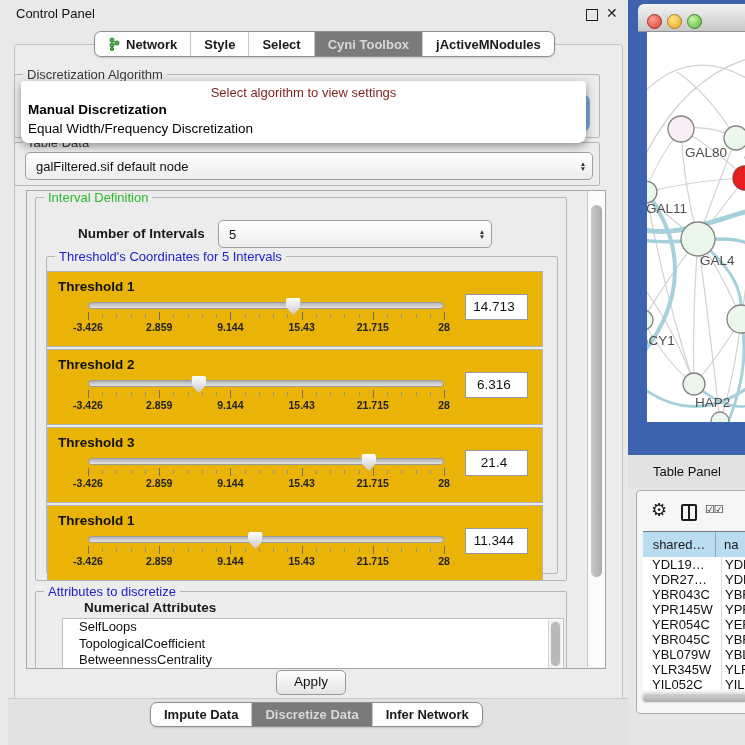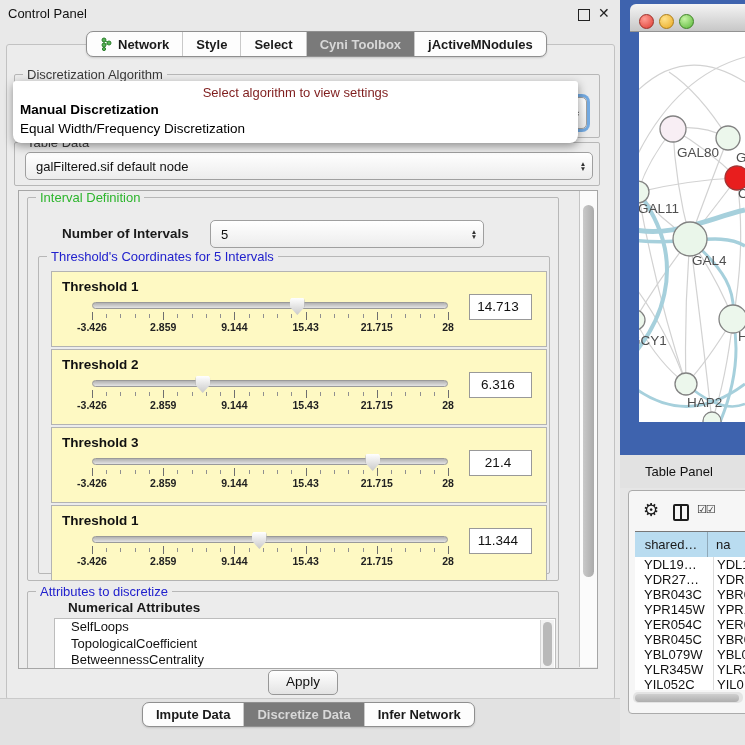"Control Panel" .abs { margin-left: none -> 8px }
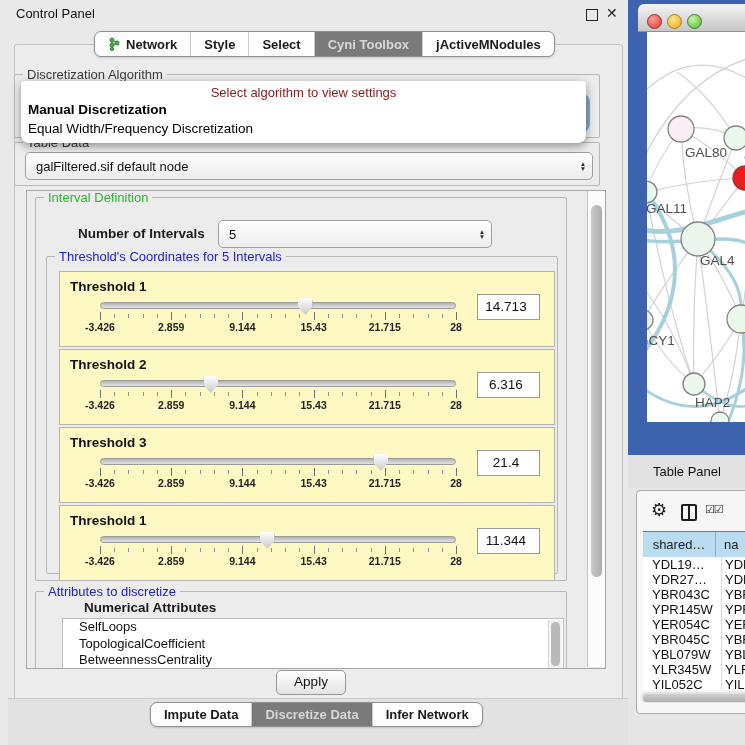"Threshold 1" .thr-box { background: #fef9c3 -> #eab308; left: 12px -> 0 }
